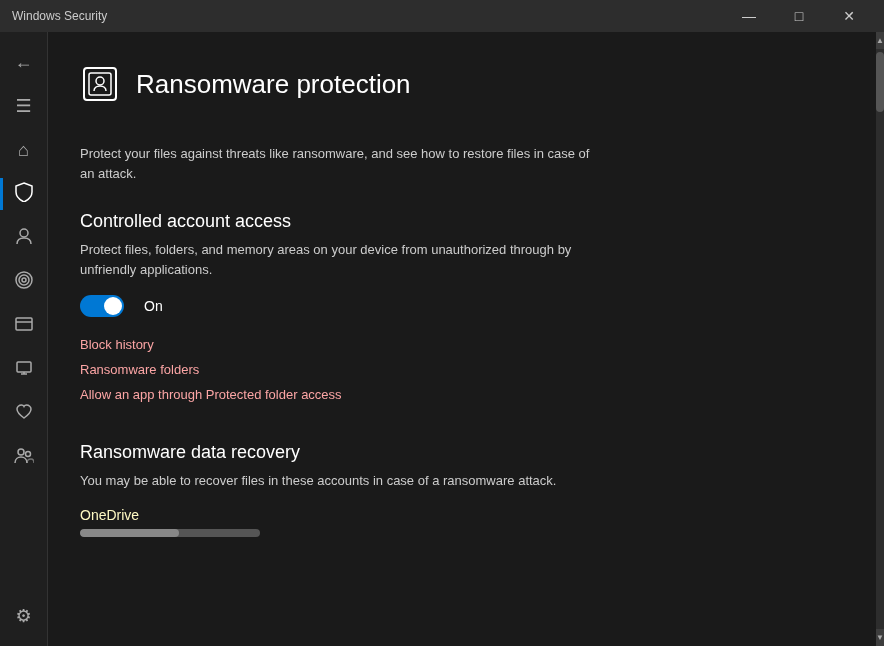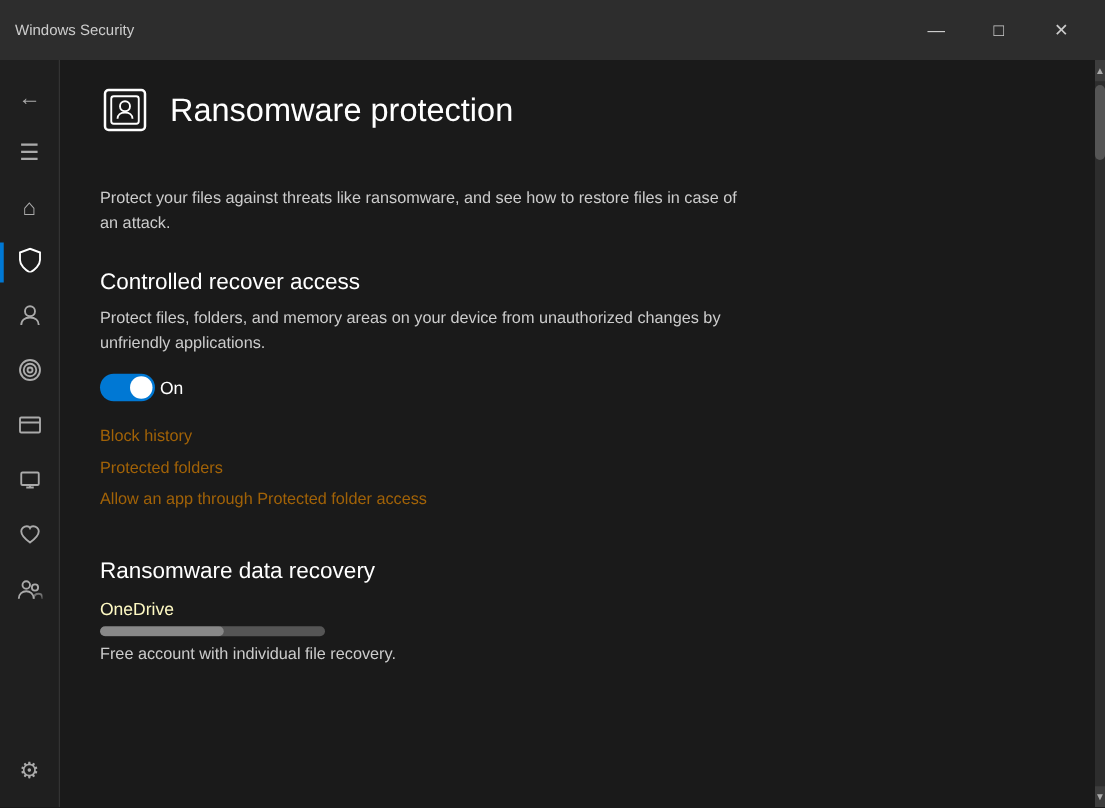"Windows Security" .titlebar { height: 48px -> 32px }
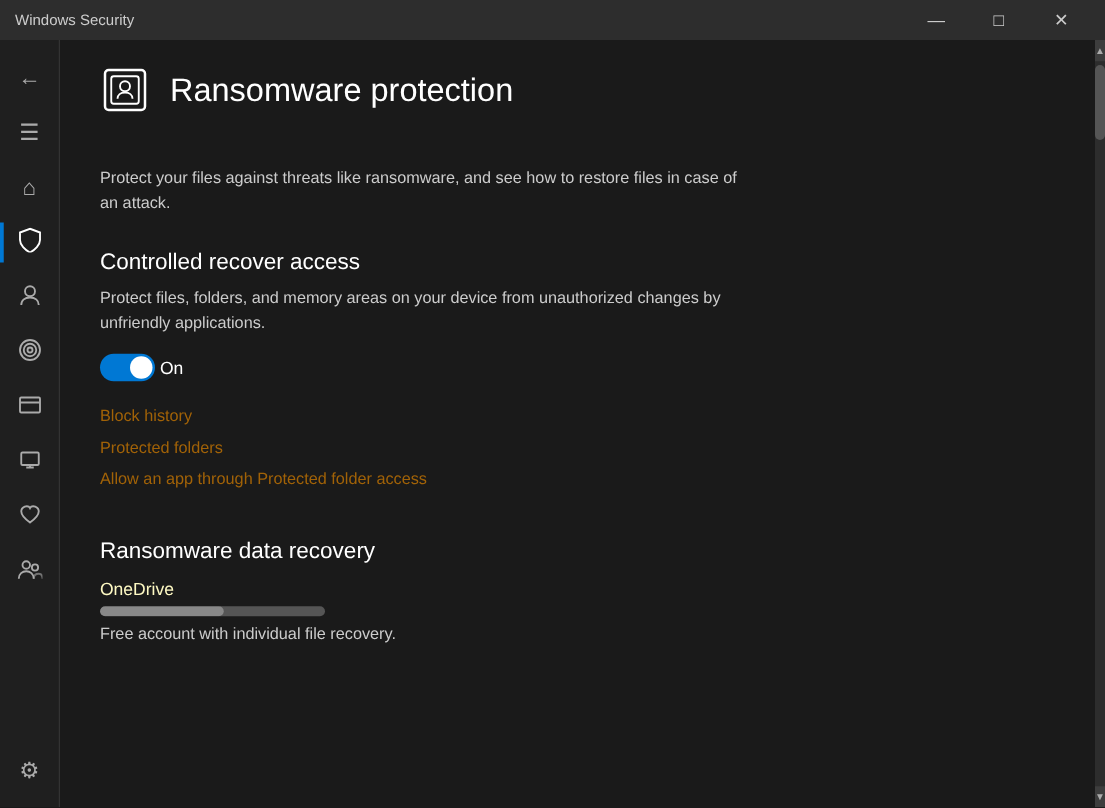"Ransomware protection" .main-content { padding: 20px 32px -> 32px 32px }
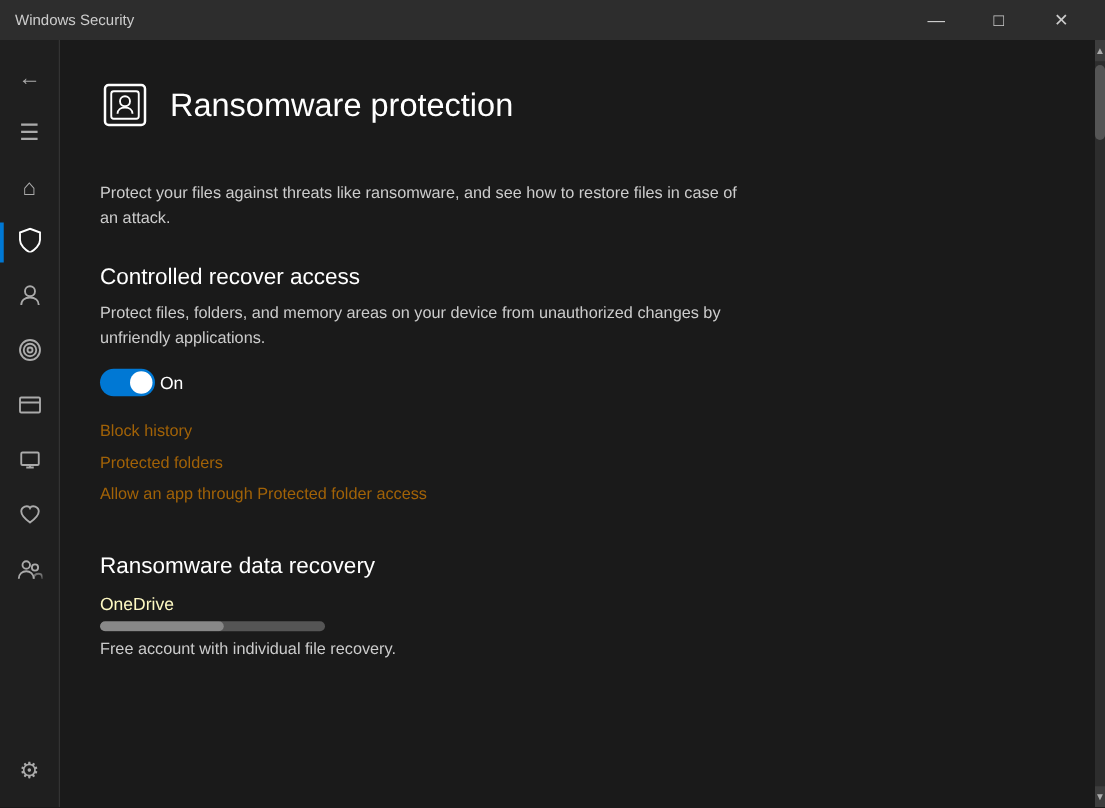"Controlled recover access" h2.section-title { text: recover -> account }
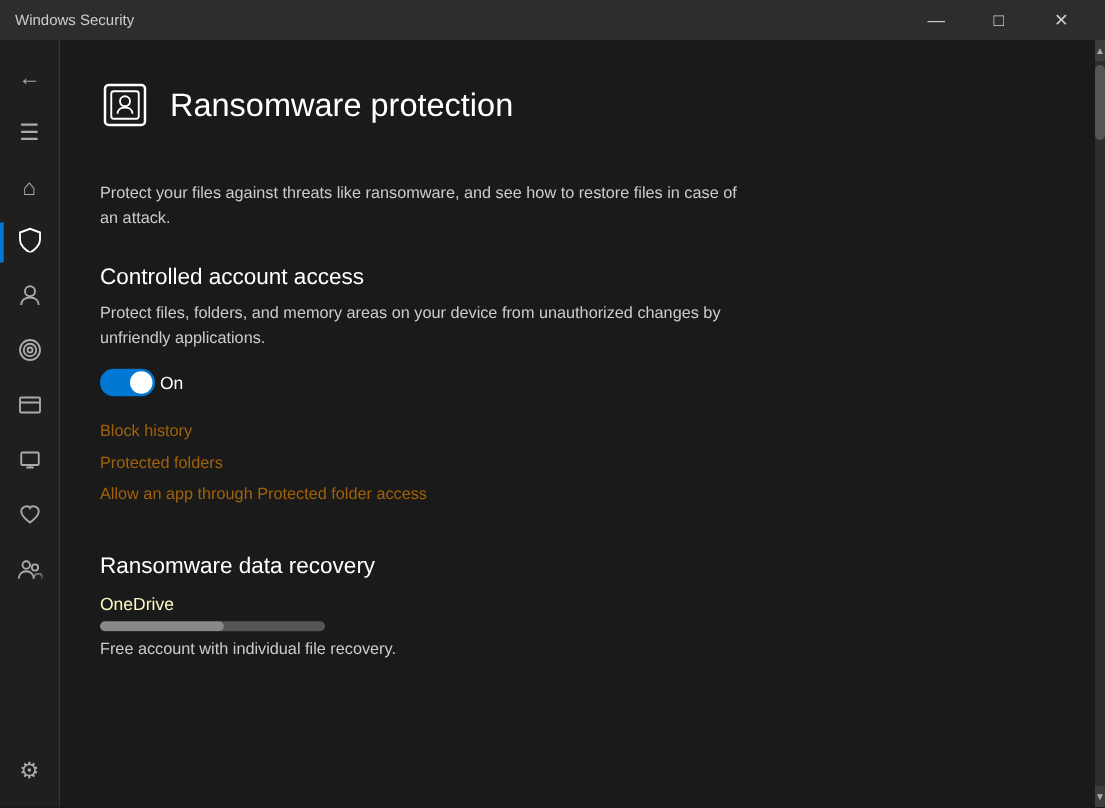"Protect files, folders, and memory" p.section-description { text: changes -> through }
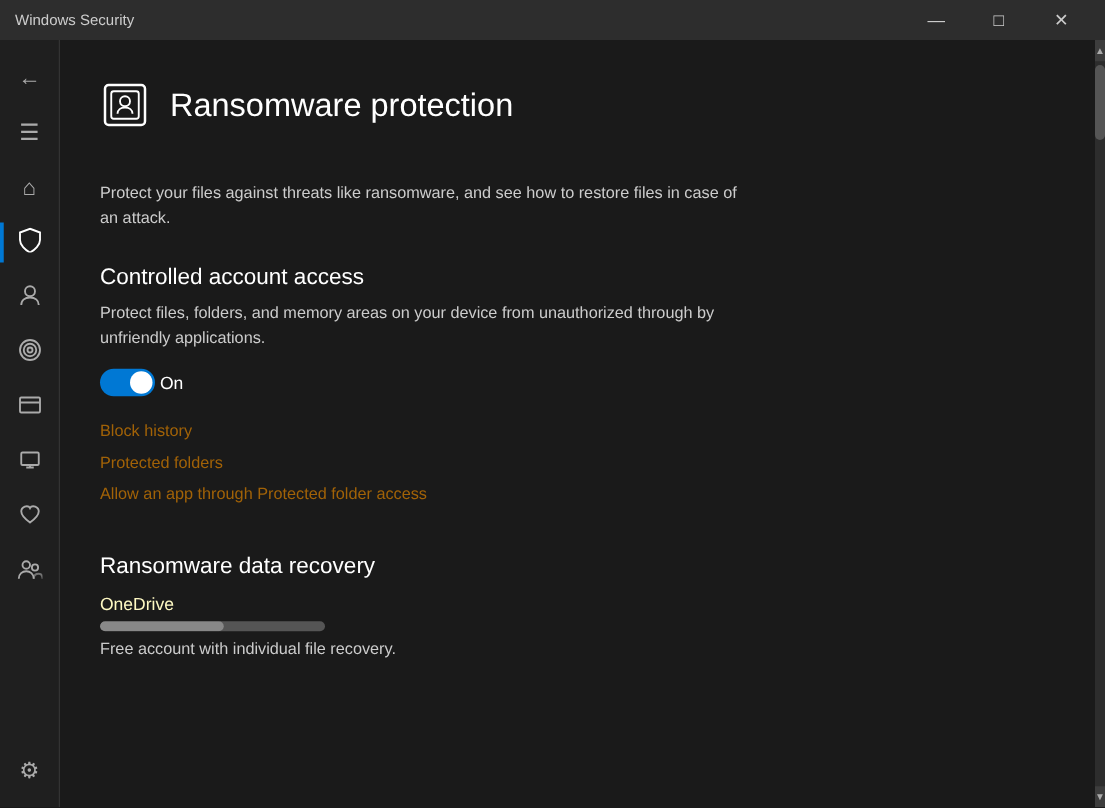"On" .toggle-row { gap: 4px -> 20px }
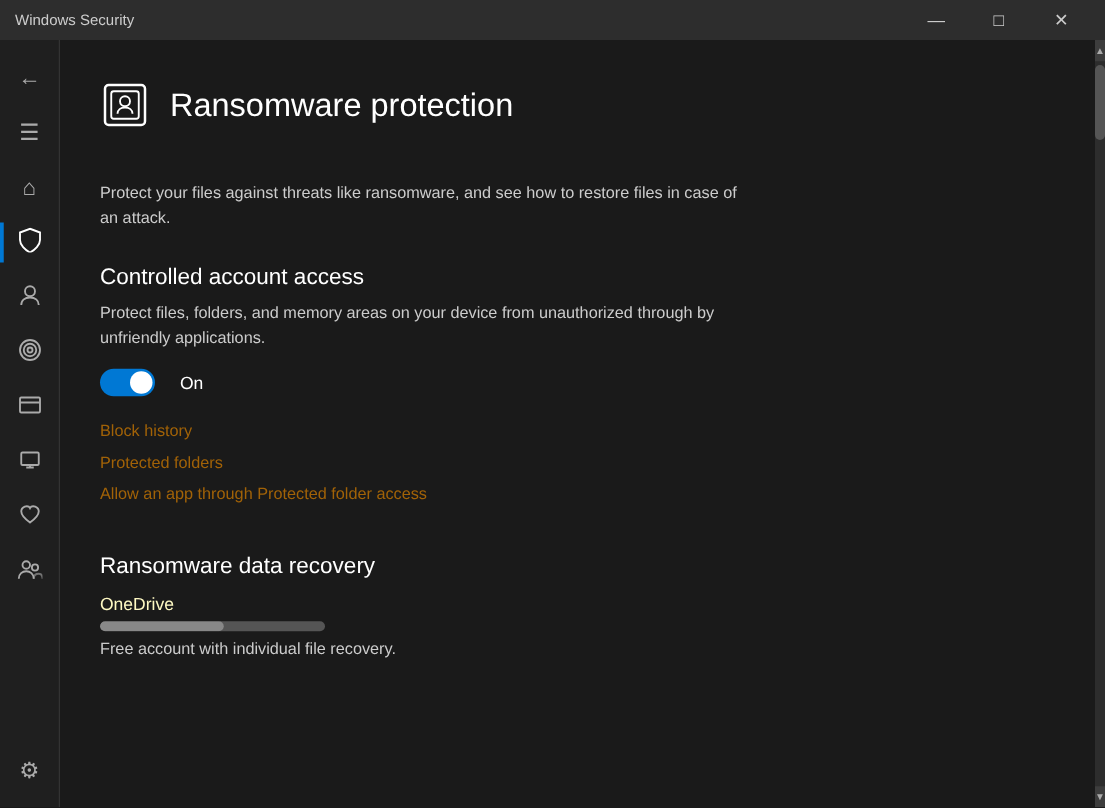"Block history" .link-item { color: #a16207 -> #fca5a5 }
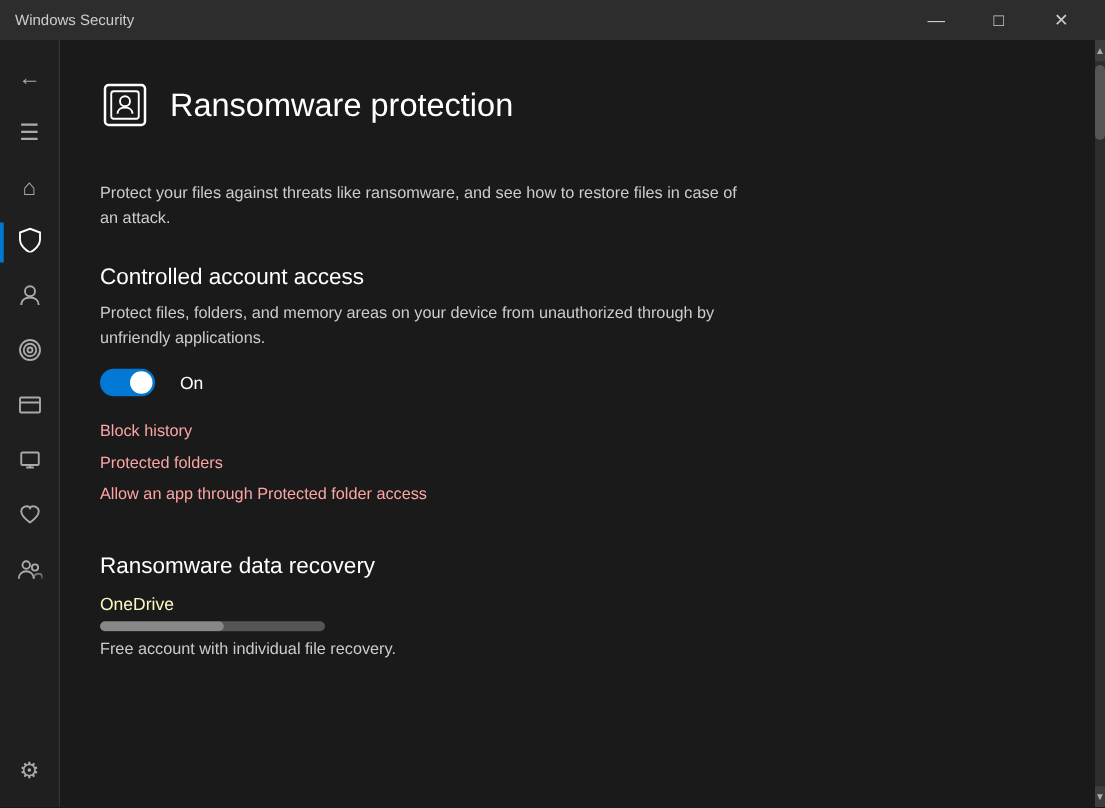"Protected folders" a.link-item { text: Protected -> Ransomware }
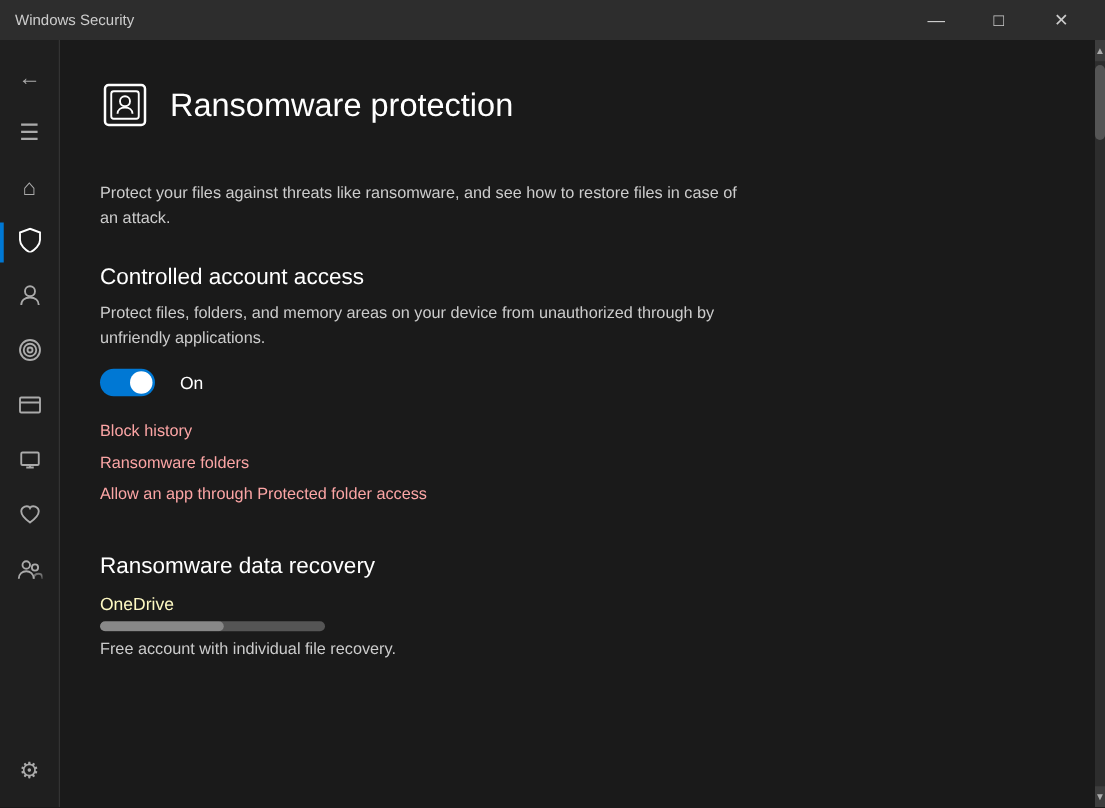"You may be able to" p.section-description { html: none -> <p>You may be able to recover files in these accounts in case of a ransomware attack.</p> }
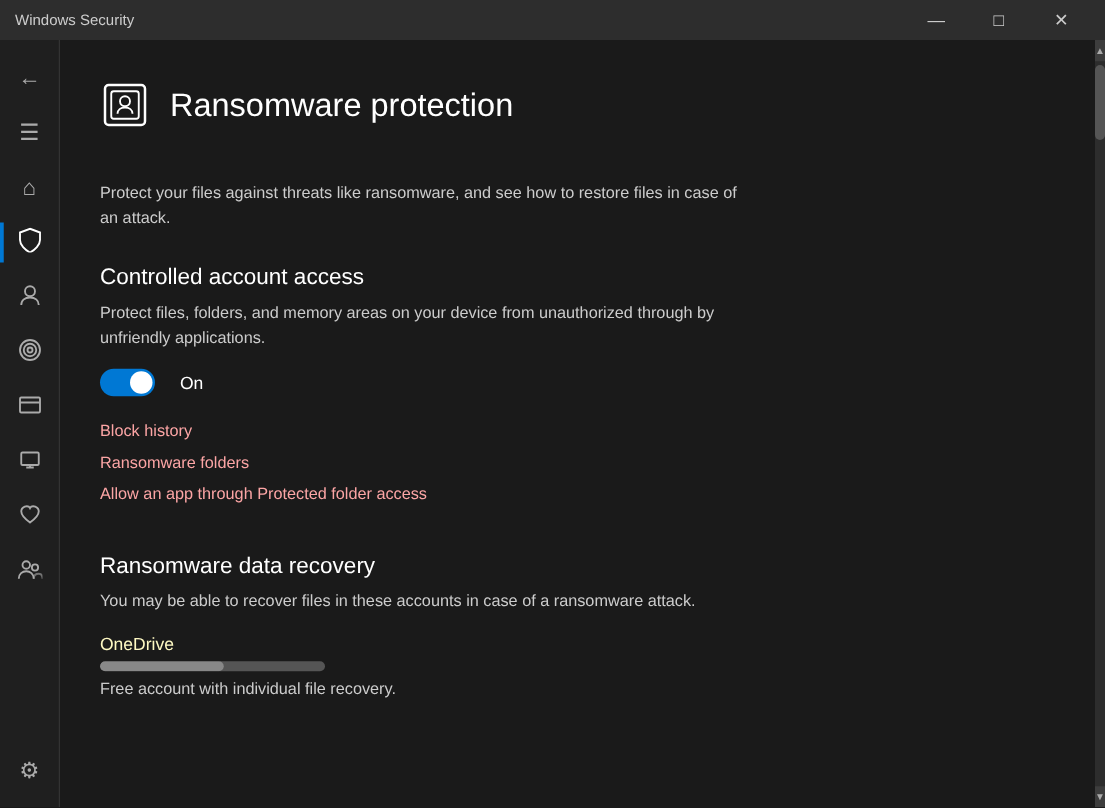"Free account with individual file" p.onedrive-desc { html: <p>Free account with individual file recovery.</p> -> none }
